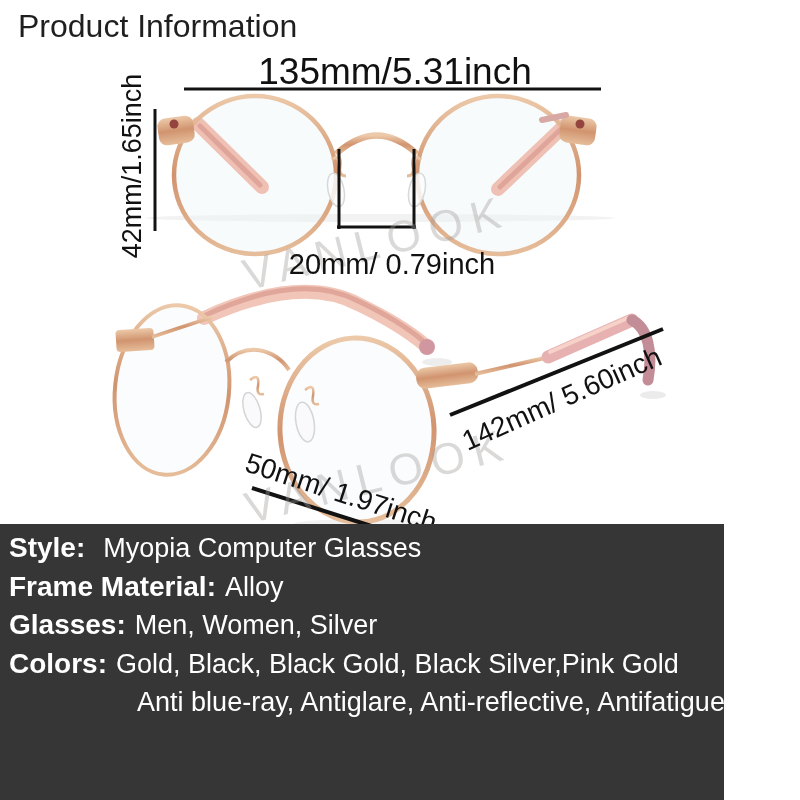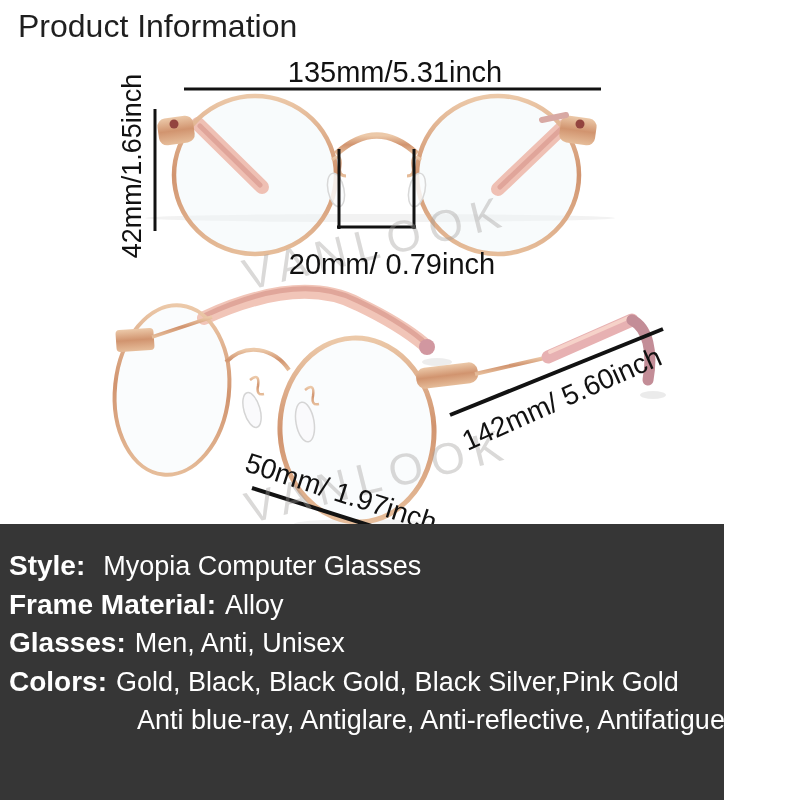"135mm/5.31inch" .anno-135 { font-size: 29px -> 37px }
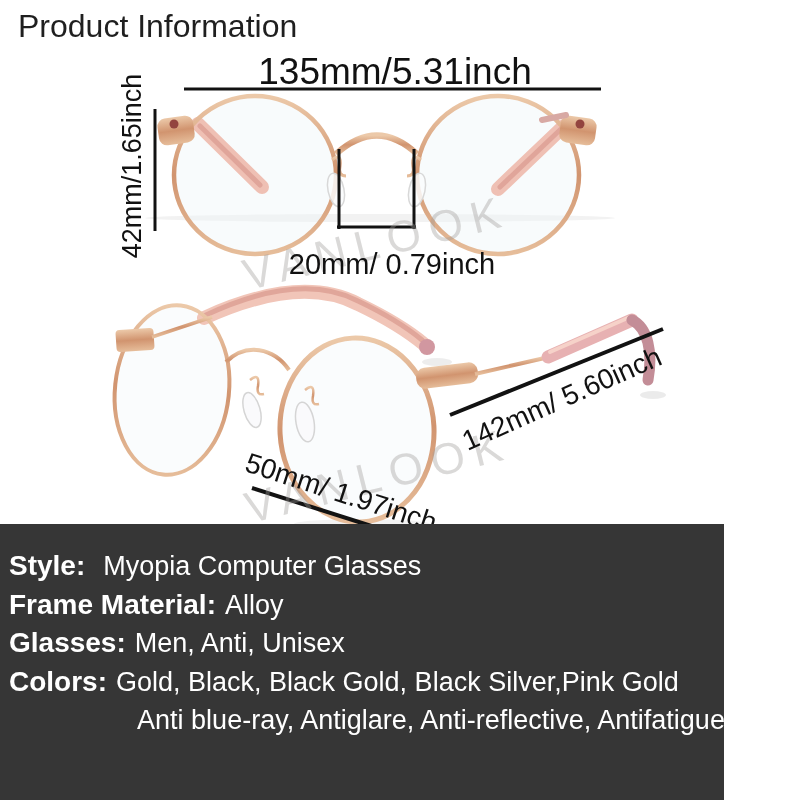"Style: Myopia Computer Glasses" .spec-panel { padding-top: 23px -> 5px }
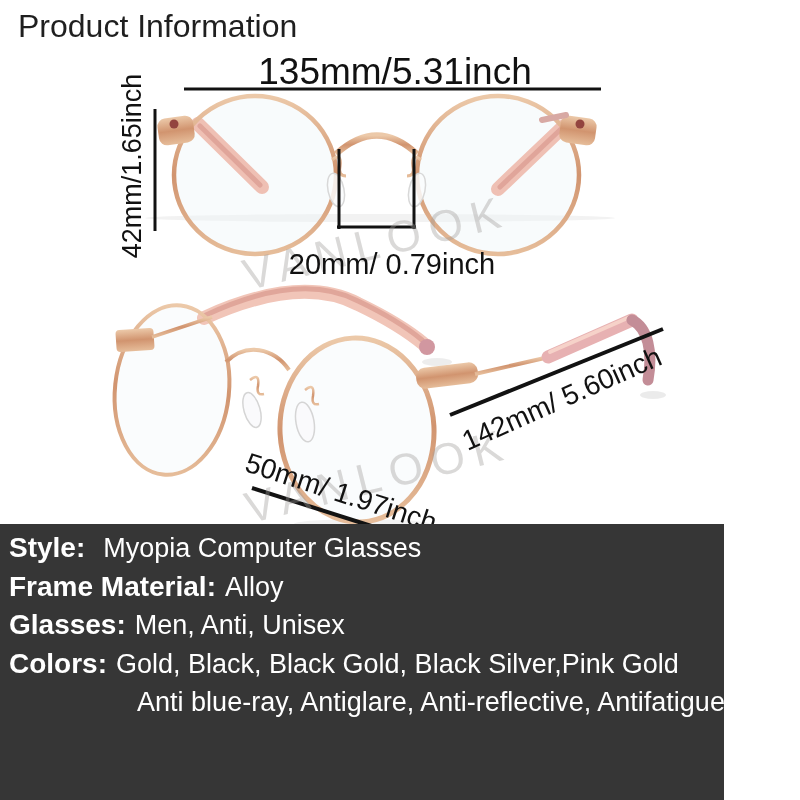"Men, Anti, Unisex" span.spec-value { text: Anti, Unisex -> Women, Silver }
